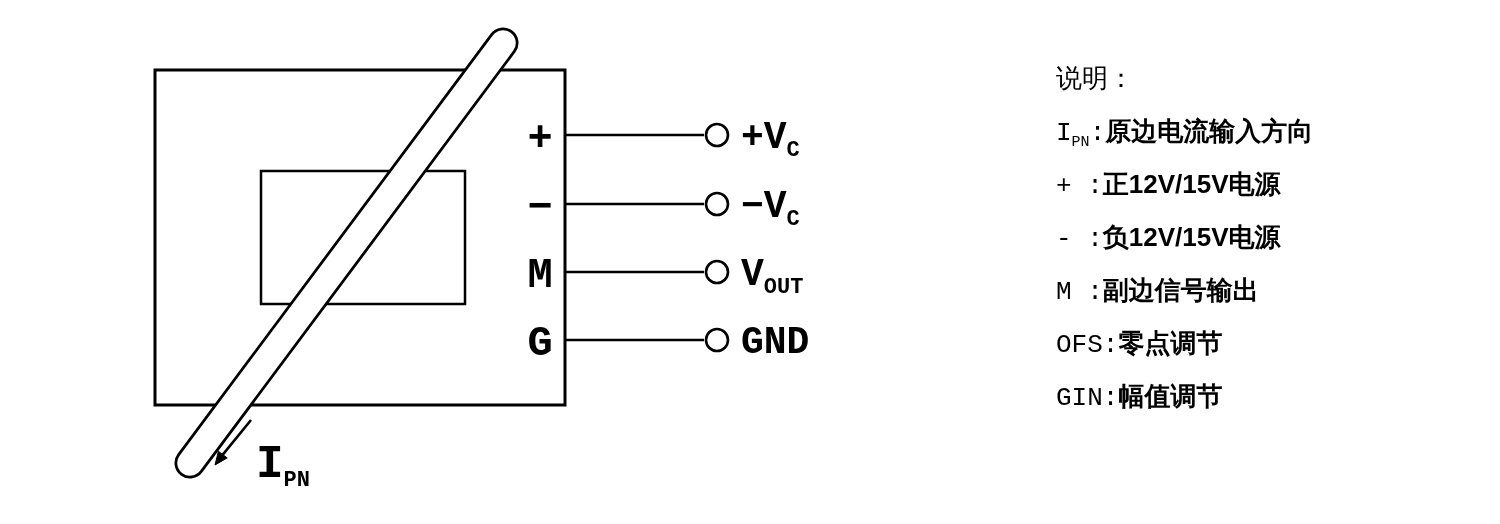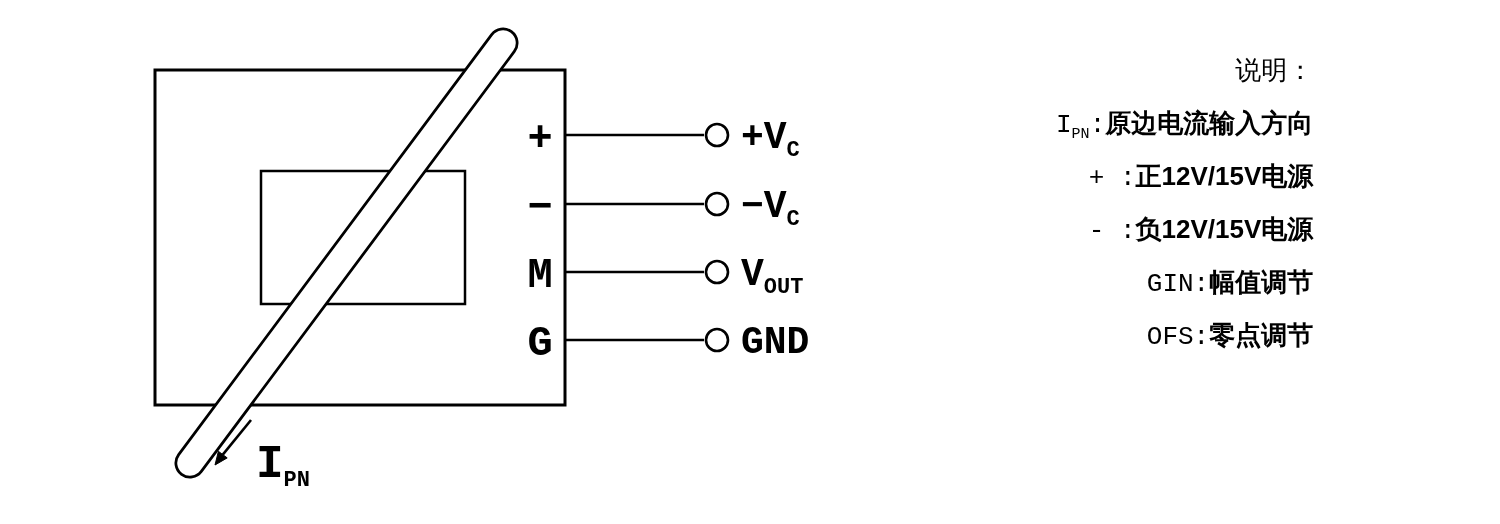"说明：" .legend { text-align: right -> none; top: 44px -> 52px }
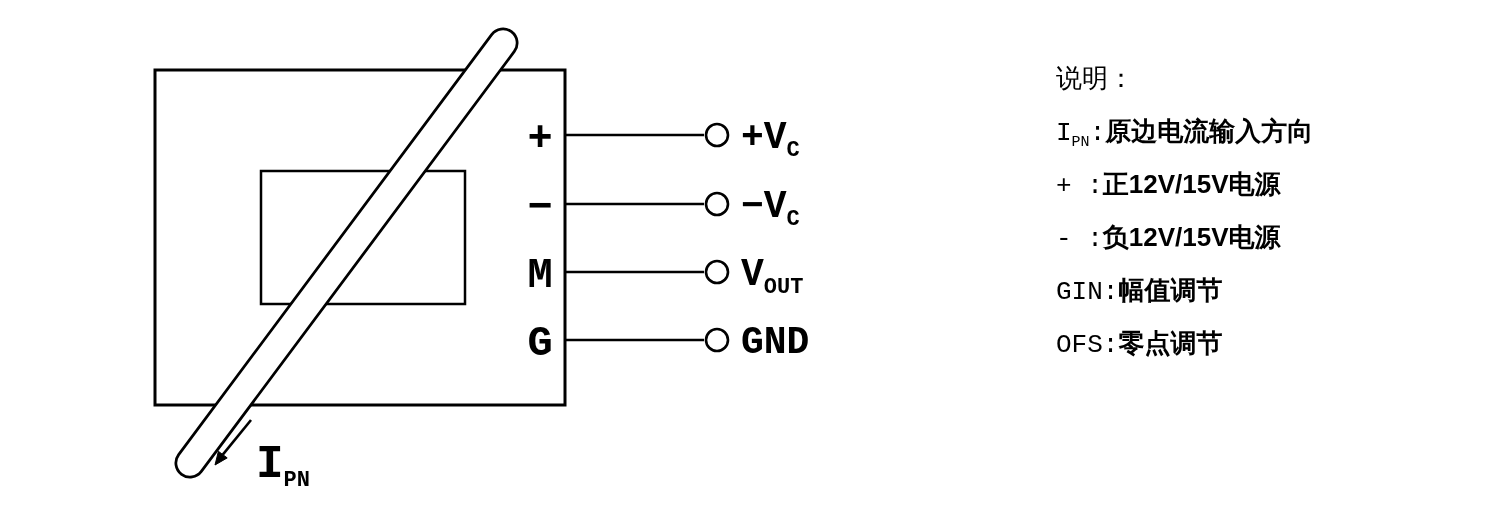"M :副边信号输出" div.legend-line { html: none -> <div><span>M :</span><span></span><span></span><span>副边信号输出</span></div> }
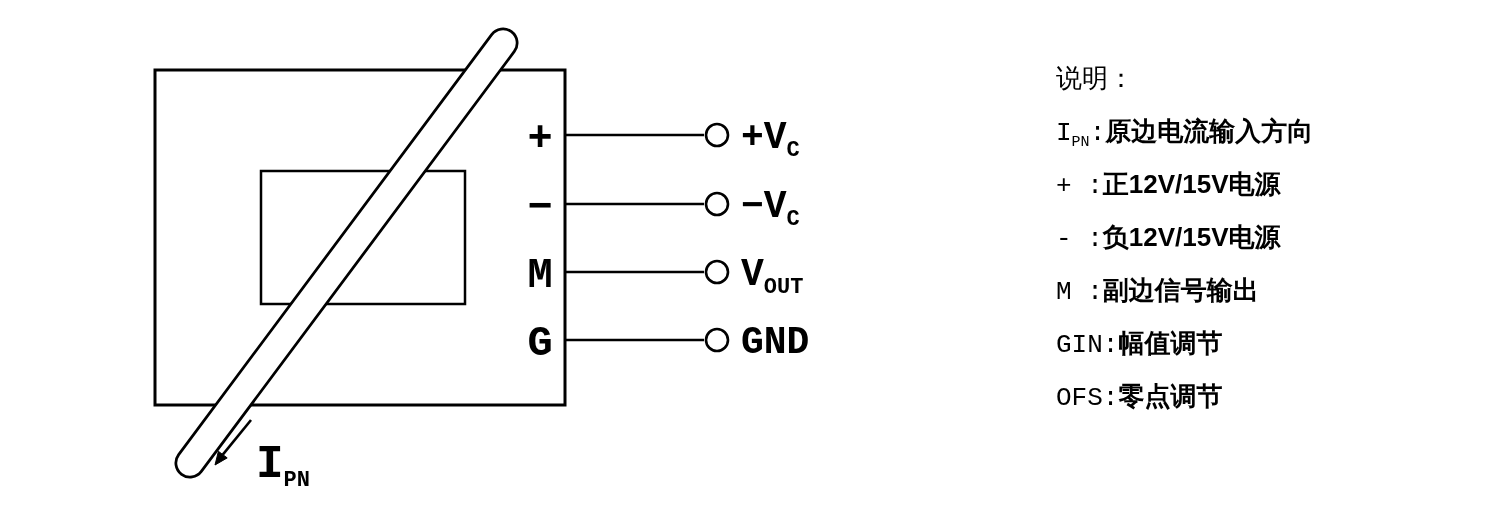"GIN:幅值调节" div.legend-line { order: before "OFS:零点调节" -> after "OFS:零点调节" }
